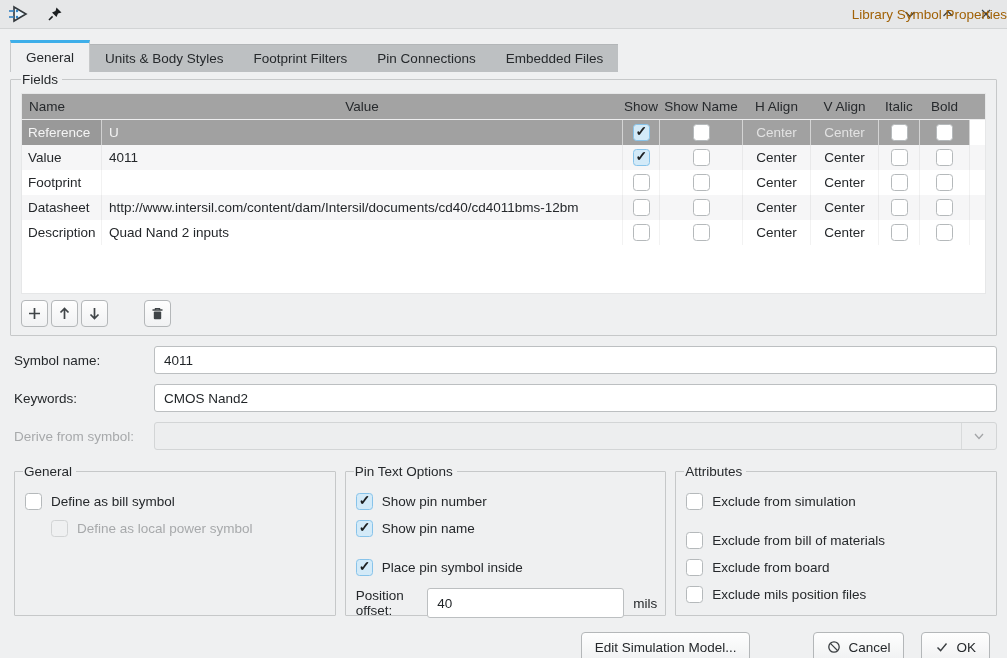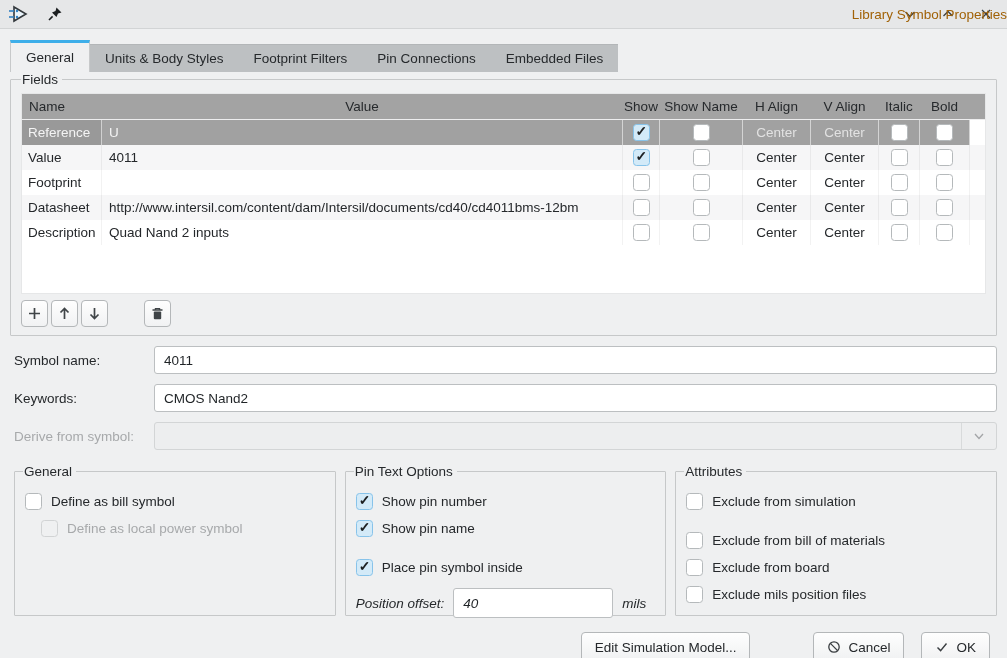"Define as local power symbol" .cbrow.indent { margin-left: 18px -> 28px }
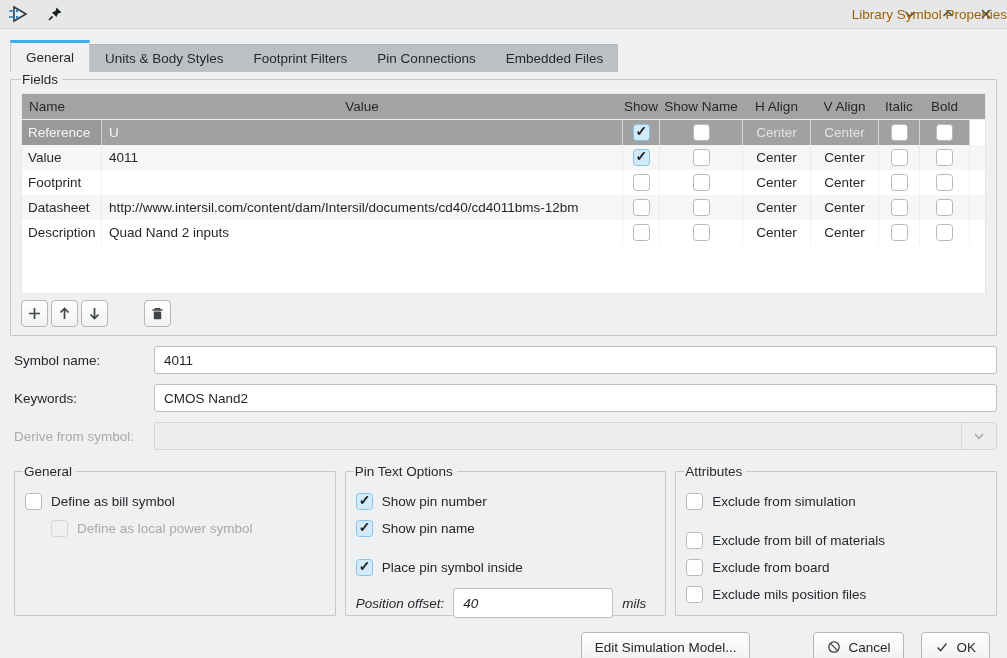"Position offset:" .offset-row { font-style: italic -> none }
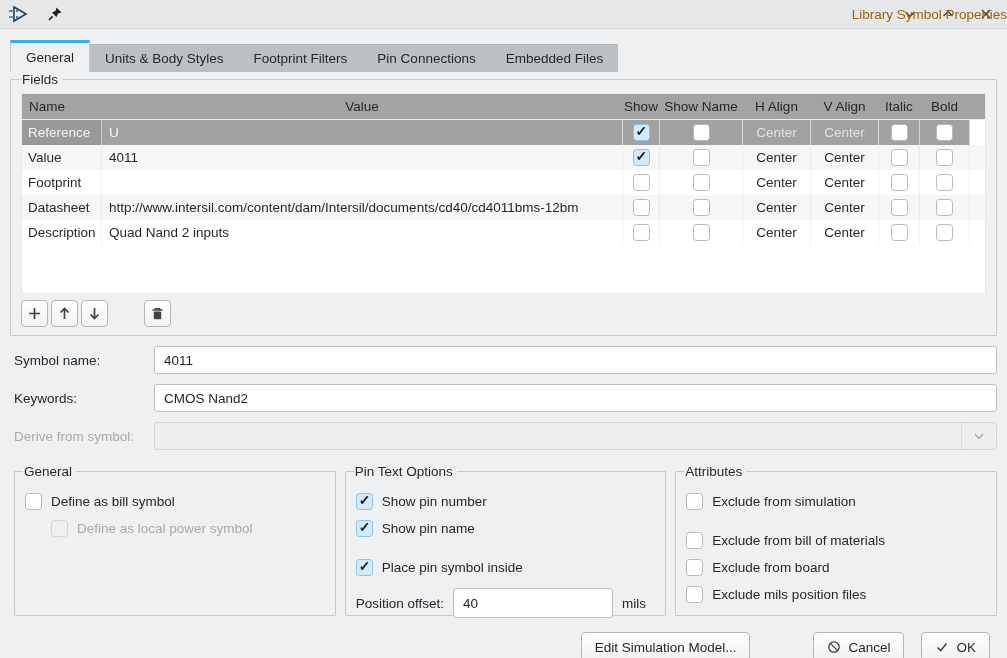"40" .offset-row input { width: 160px -> 197px }
